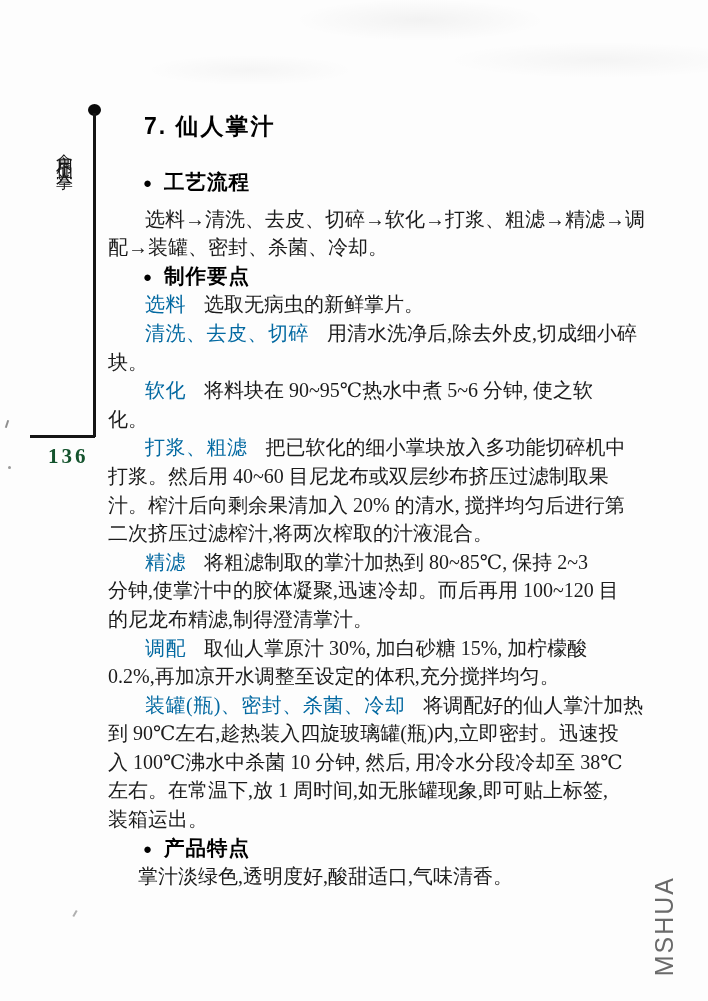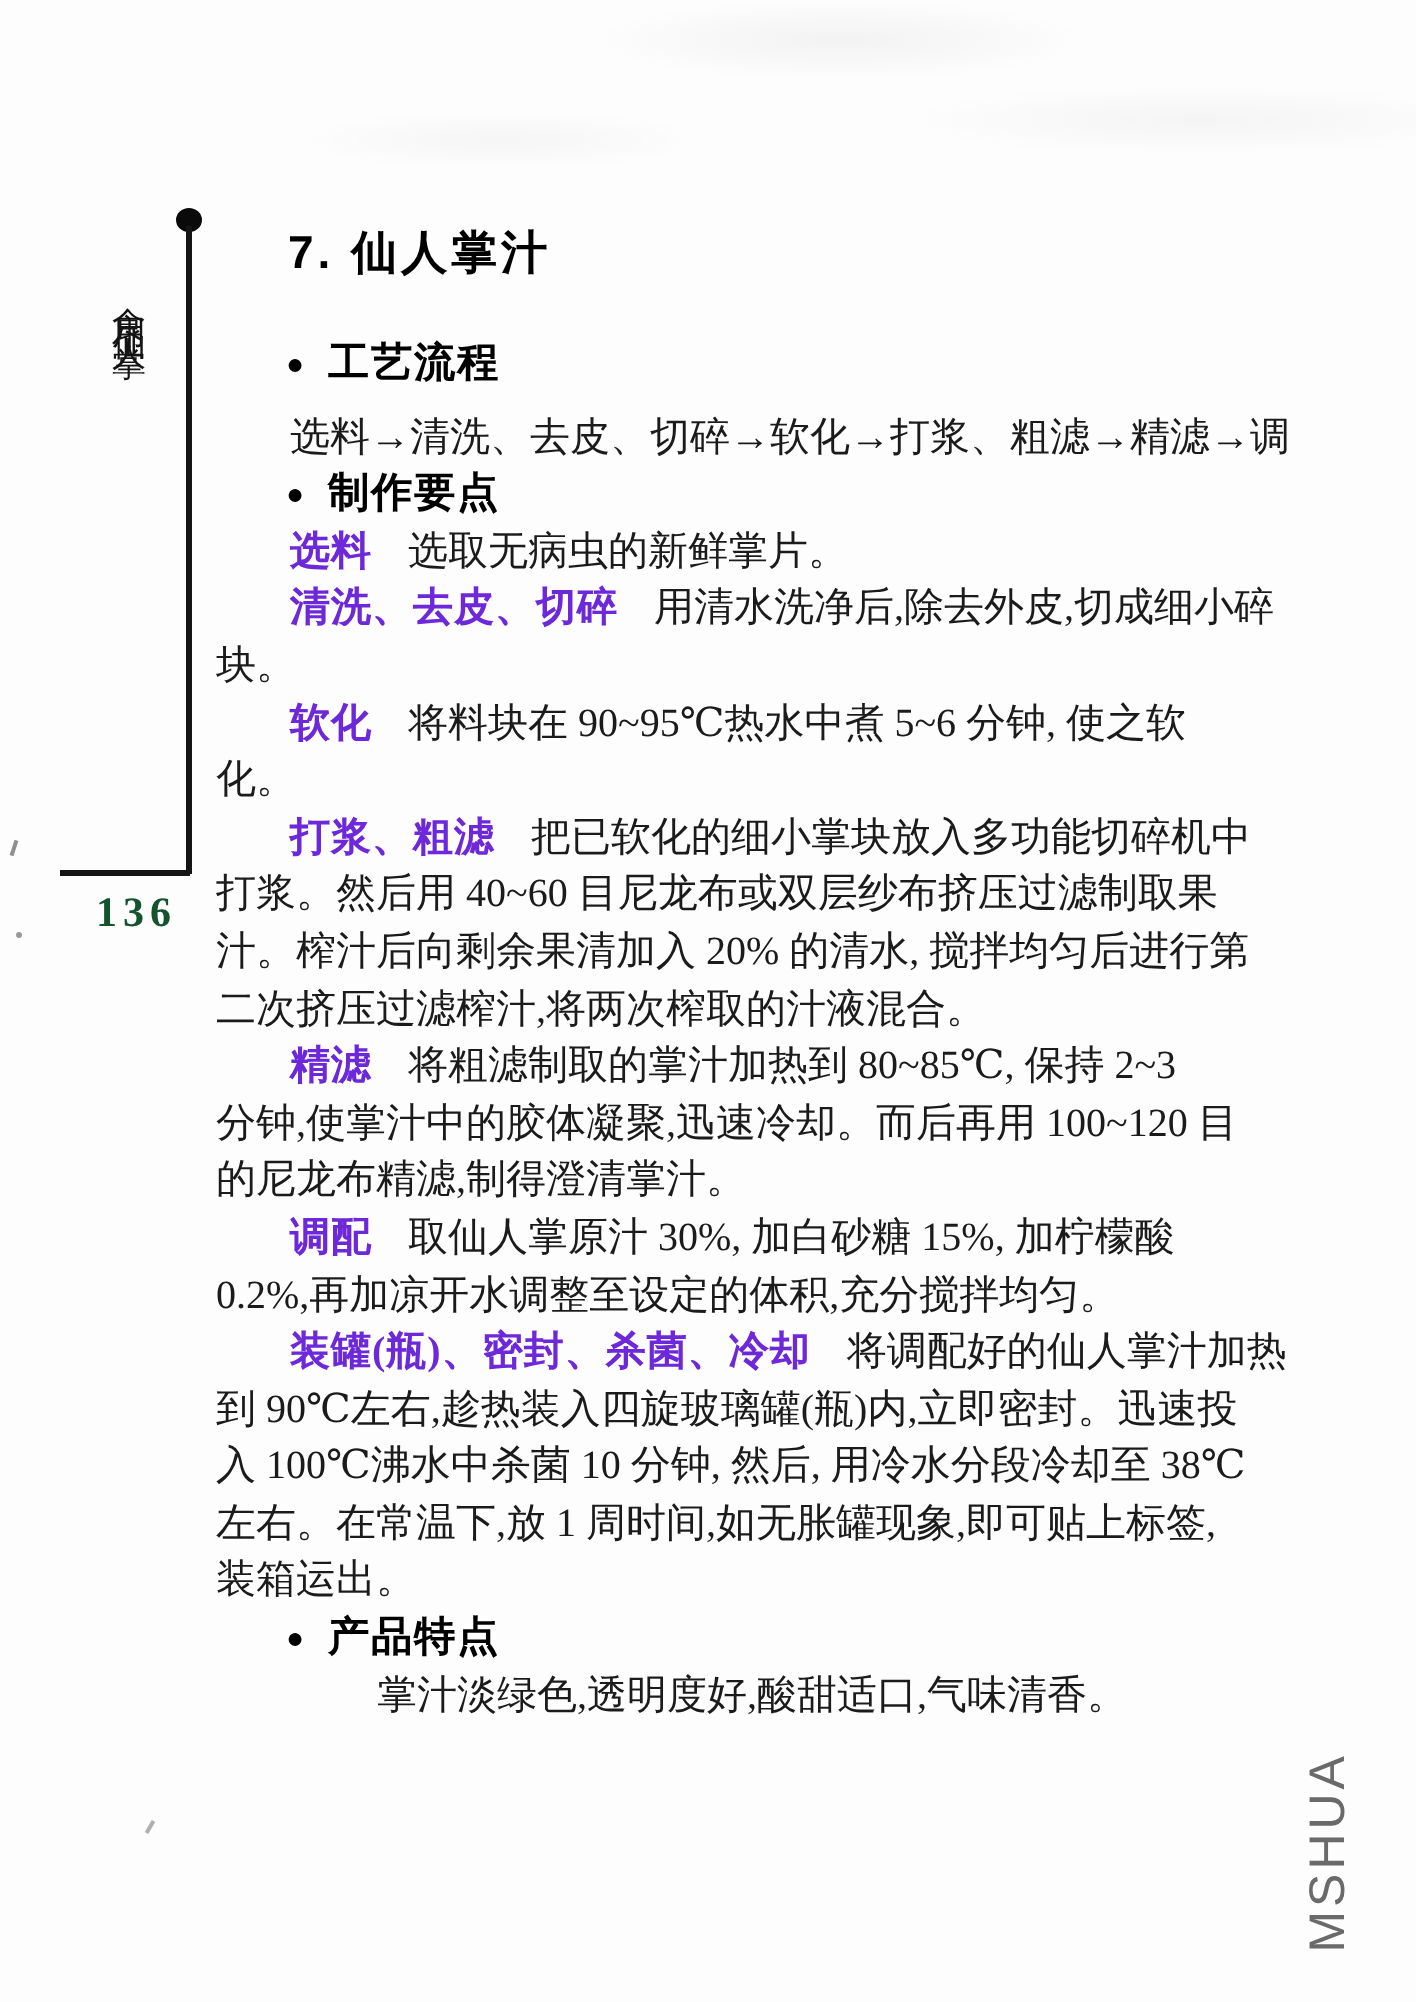"配→装罐、密封、杀菌、冷却。" div.row { html: none -> <div><span>配→装罐、密封、杀菌、冷却。</span></div> }
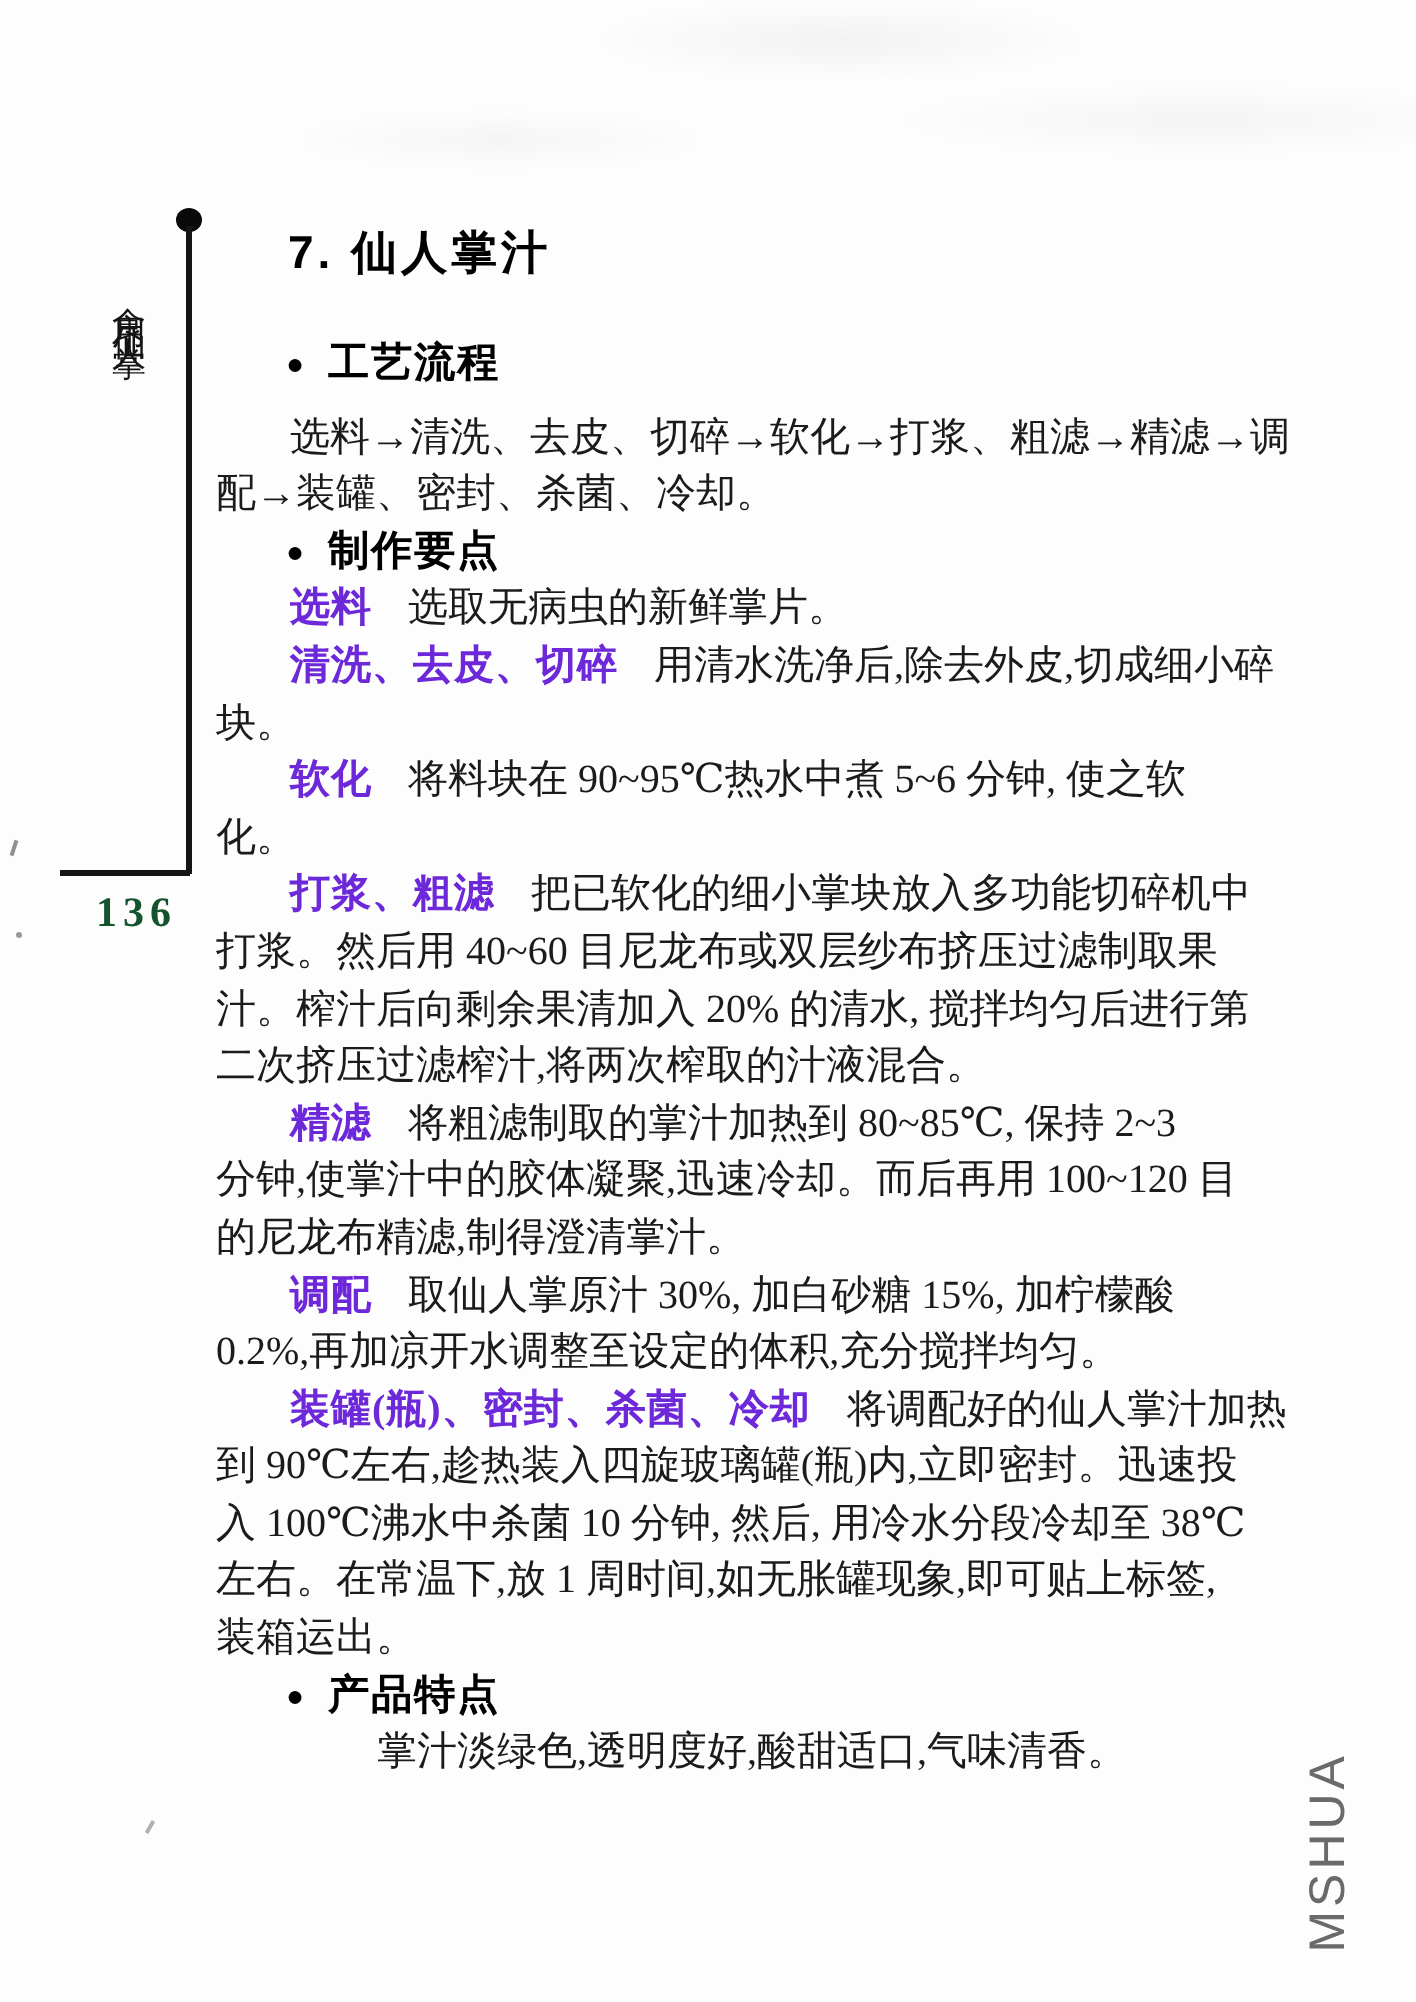"选料" .row .lbl { color: #6d28d9 -> #0369a1; font-weight: 700 -> 400 }
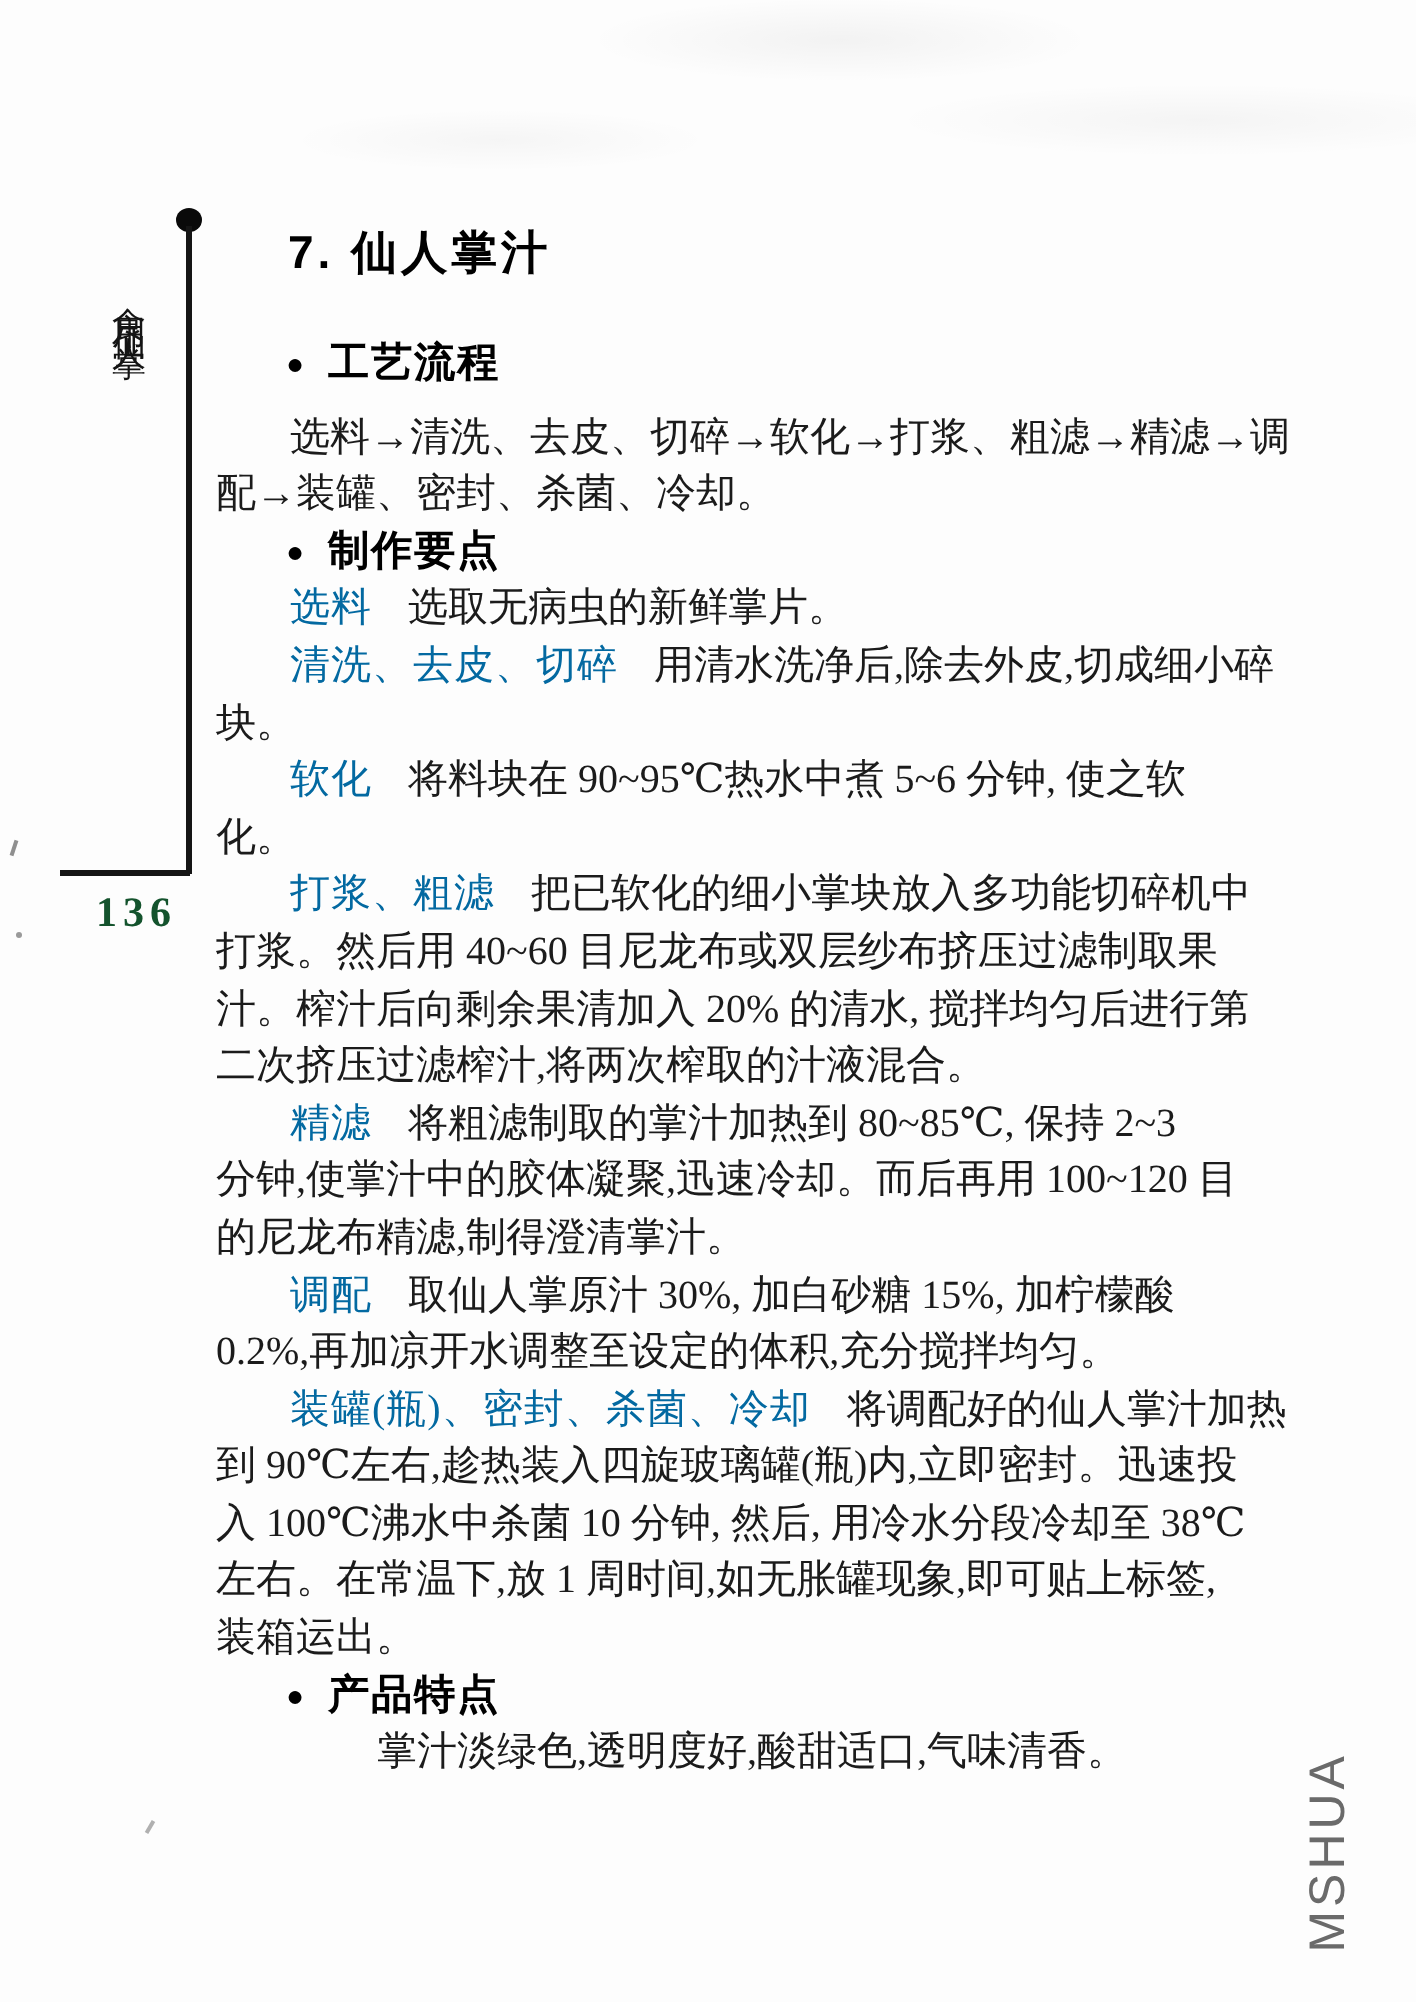"掌汁淡绿色,透明度好,酸甜适口,气味清香。" .row.indent-1 { text-align: center -> none }
